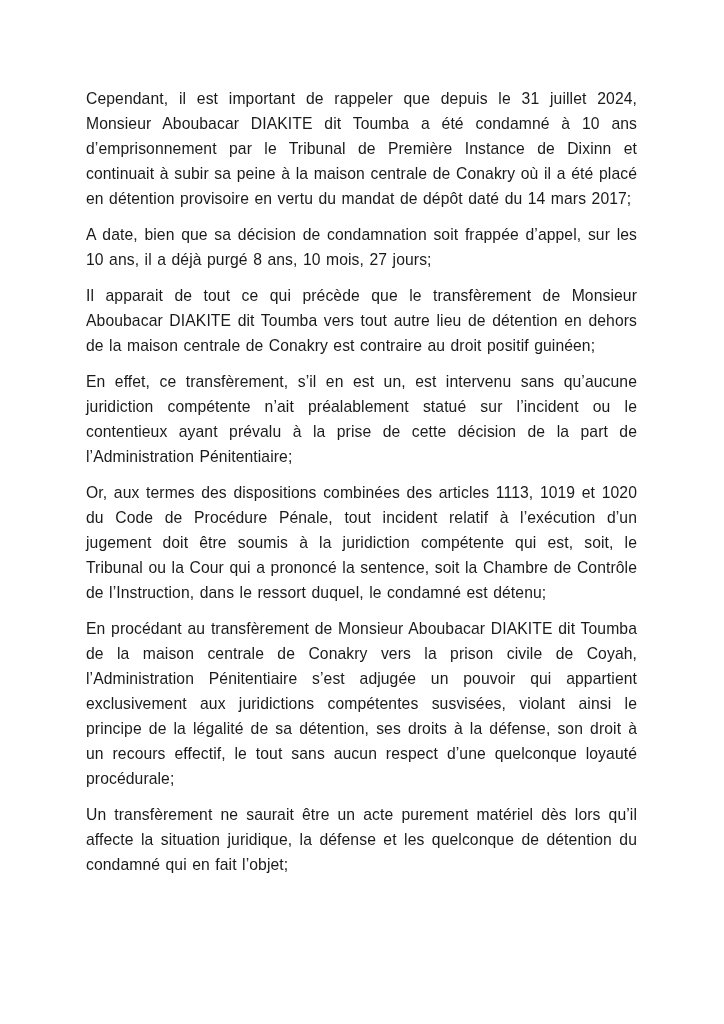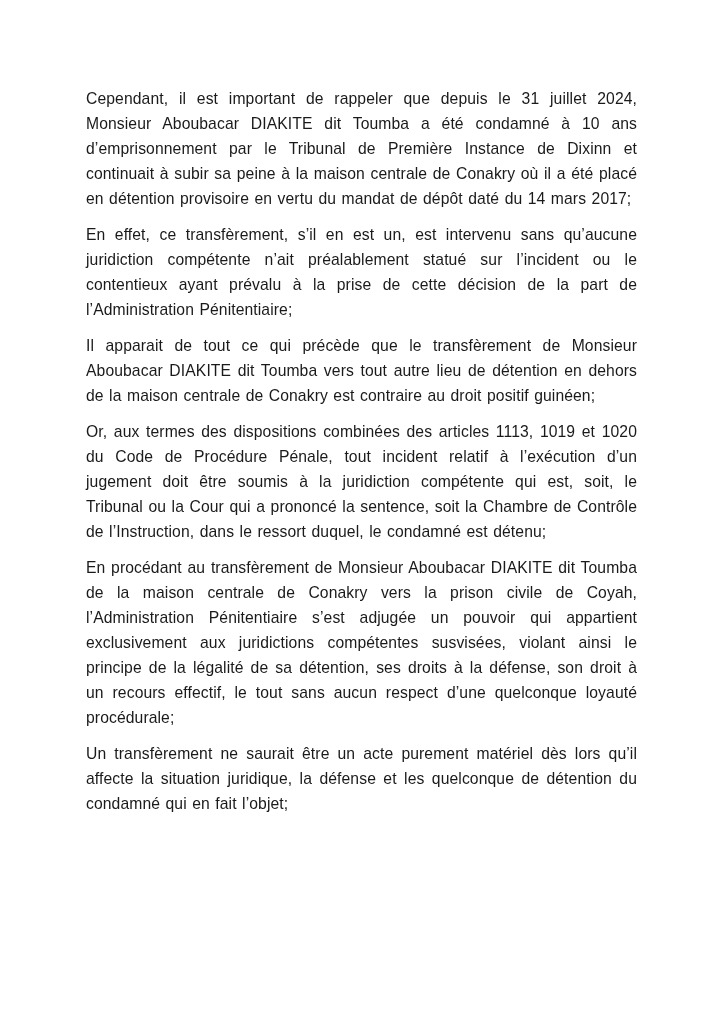"A date, bien que sa" p.para { html: none -> <p>A date, bien que sa décision de condamnation soit frappée d’appel, sur les 10 ans, il a déjà purgé 8 ans, 10 mois, 27 jours;</p> }
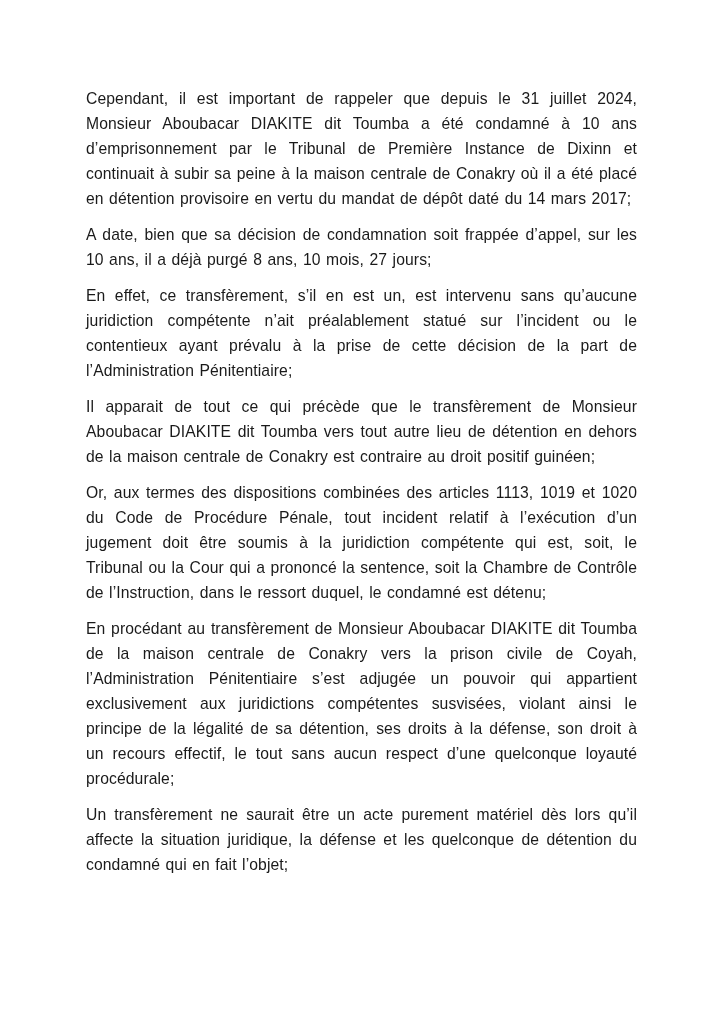"En effet, ce transfèrement, s’il" p.para { order: before "Il apparait de tout ce" -> after "Il apparait de tout ce" }
